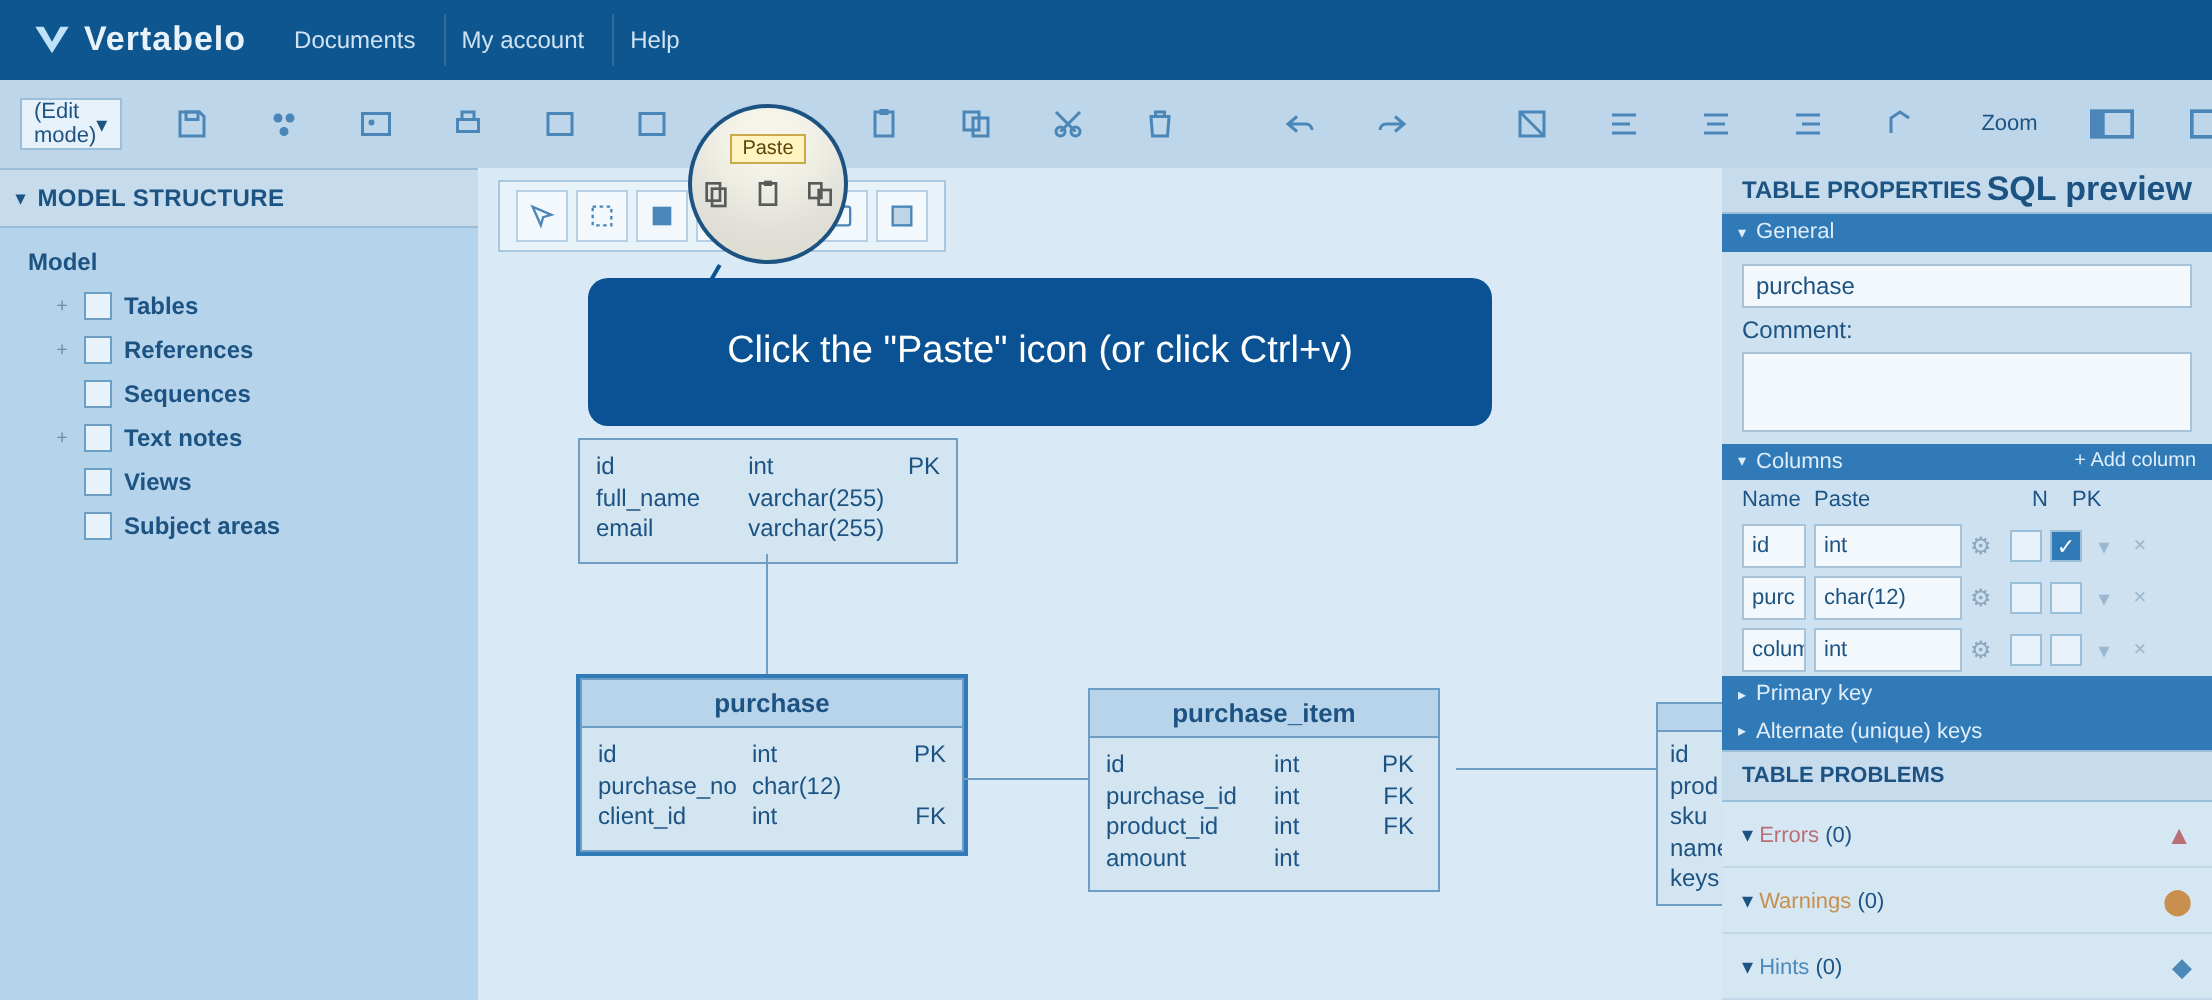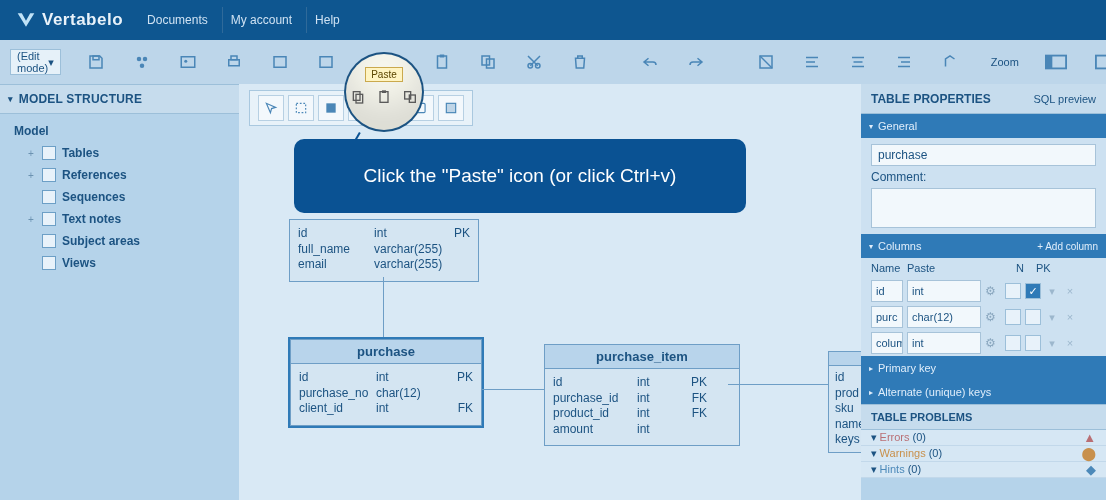"SQL preview" .r-hd .link { font-size: 11px -> 17px; font-weight: 400 -> 700 }
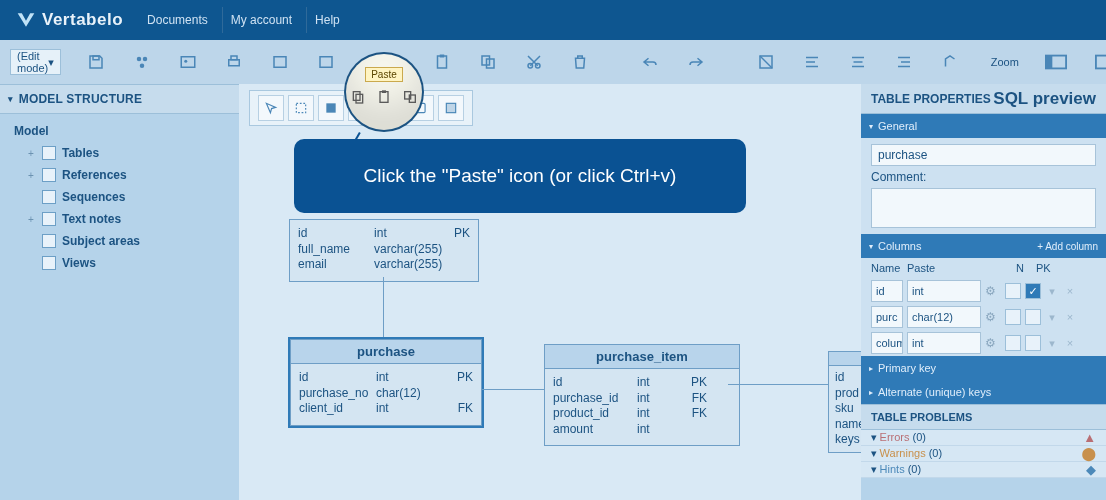"Subject areas" div.leaf { order: before "Views" -> after "Views" }
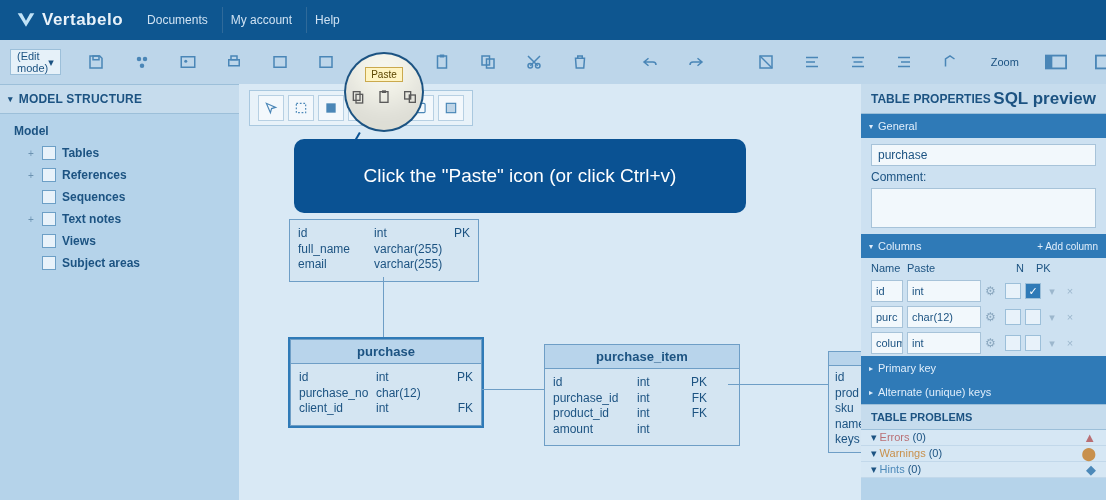"purchase_item" div.tbl { width: 196px -> 176px }
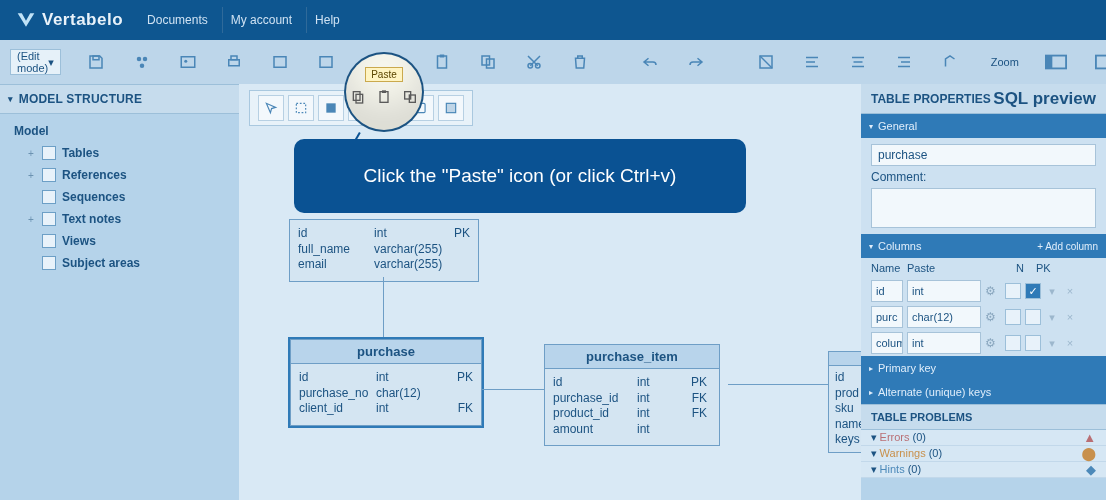"▾ Errors (0)" .prow { height: 16px -> 33px }
